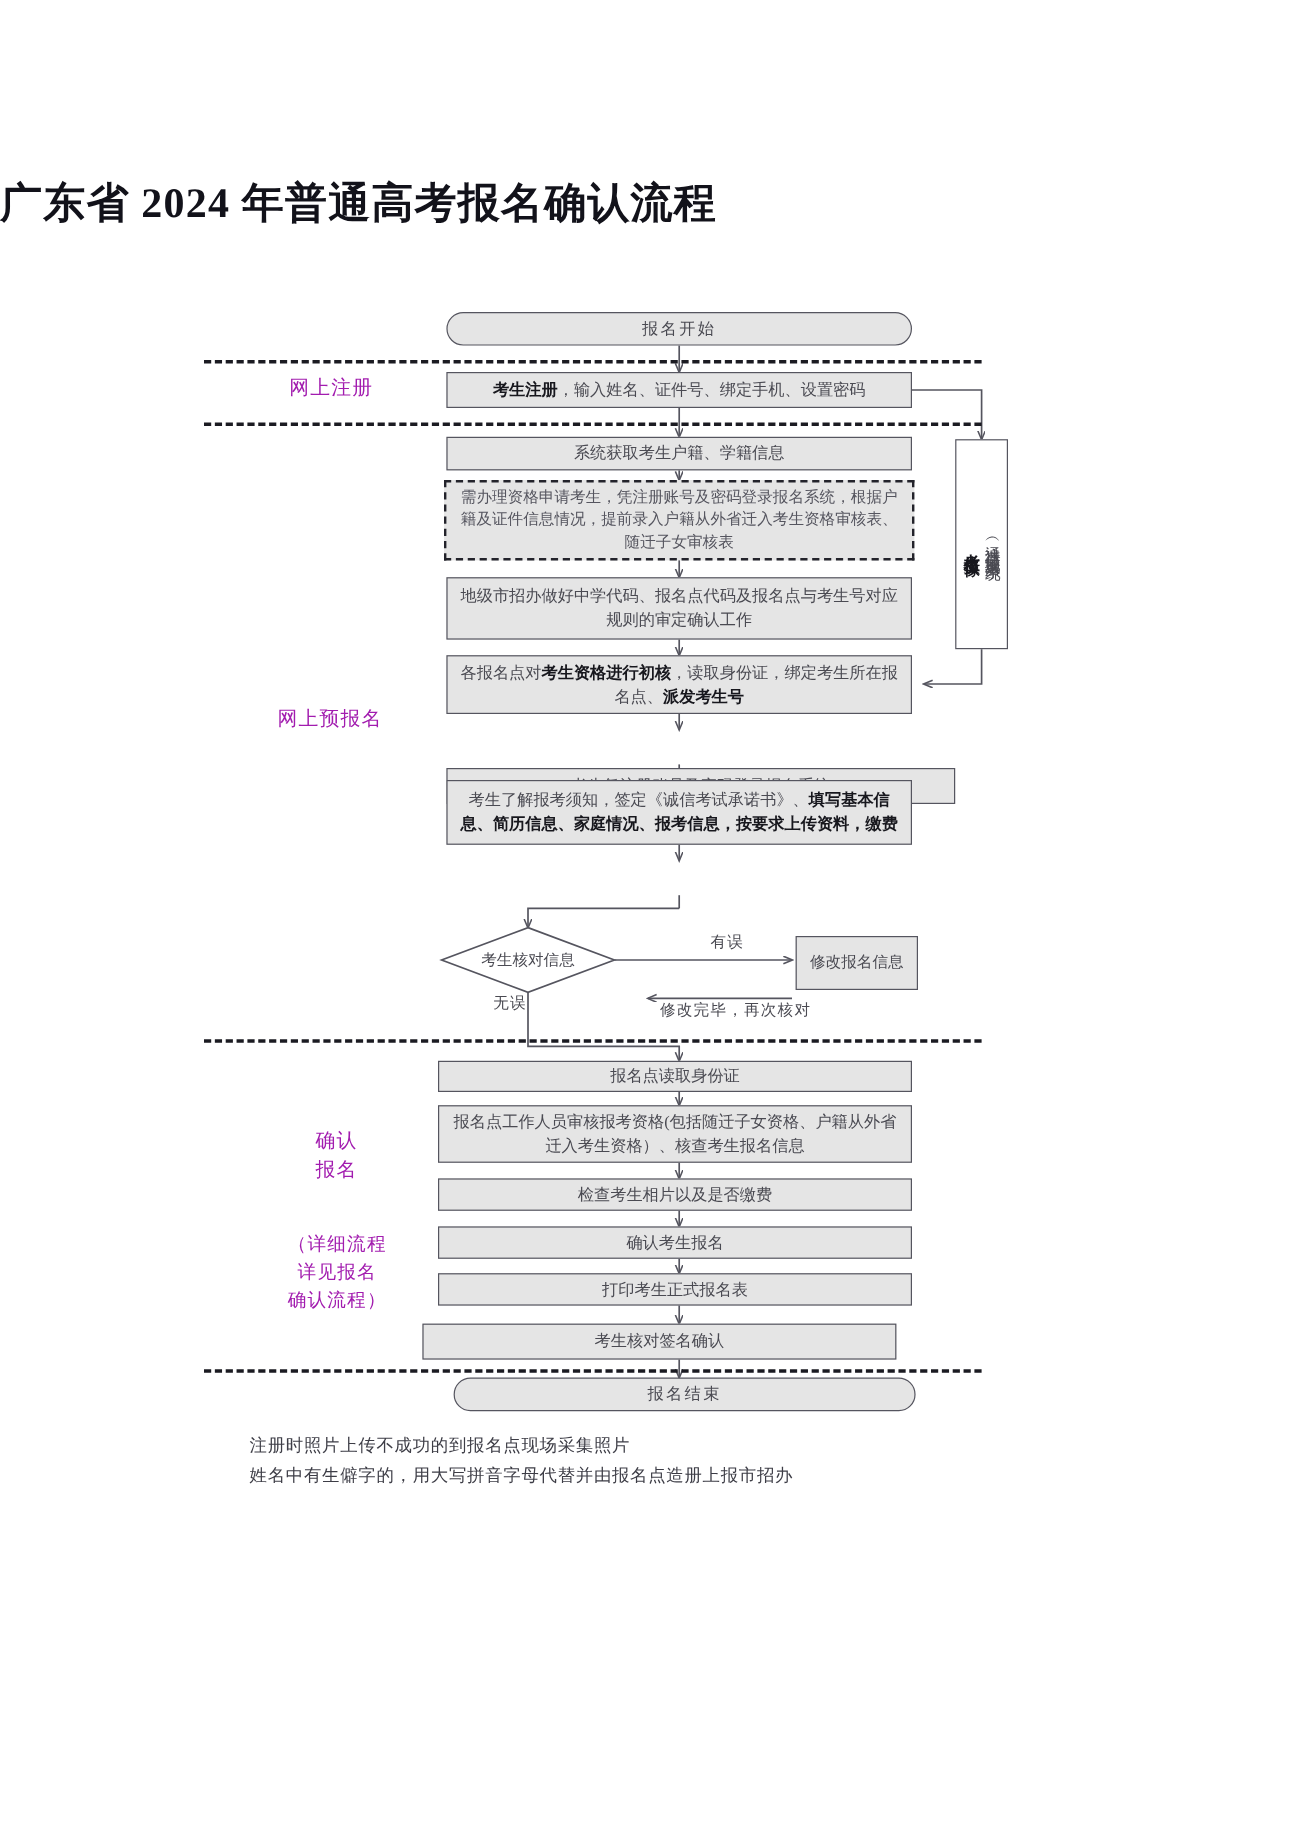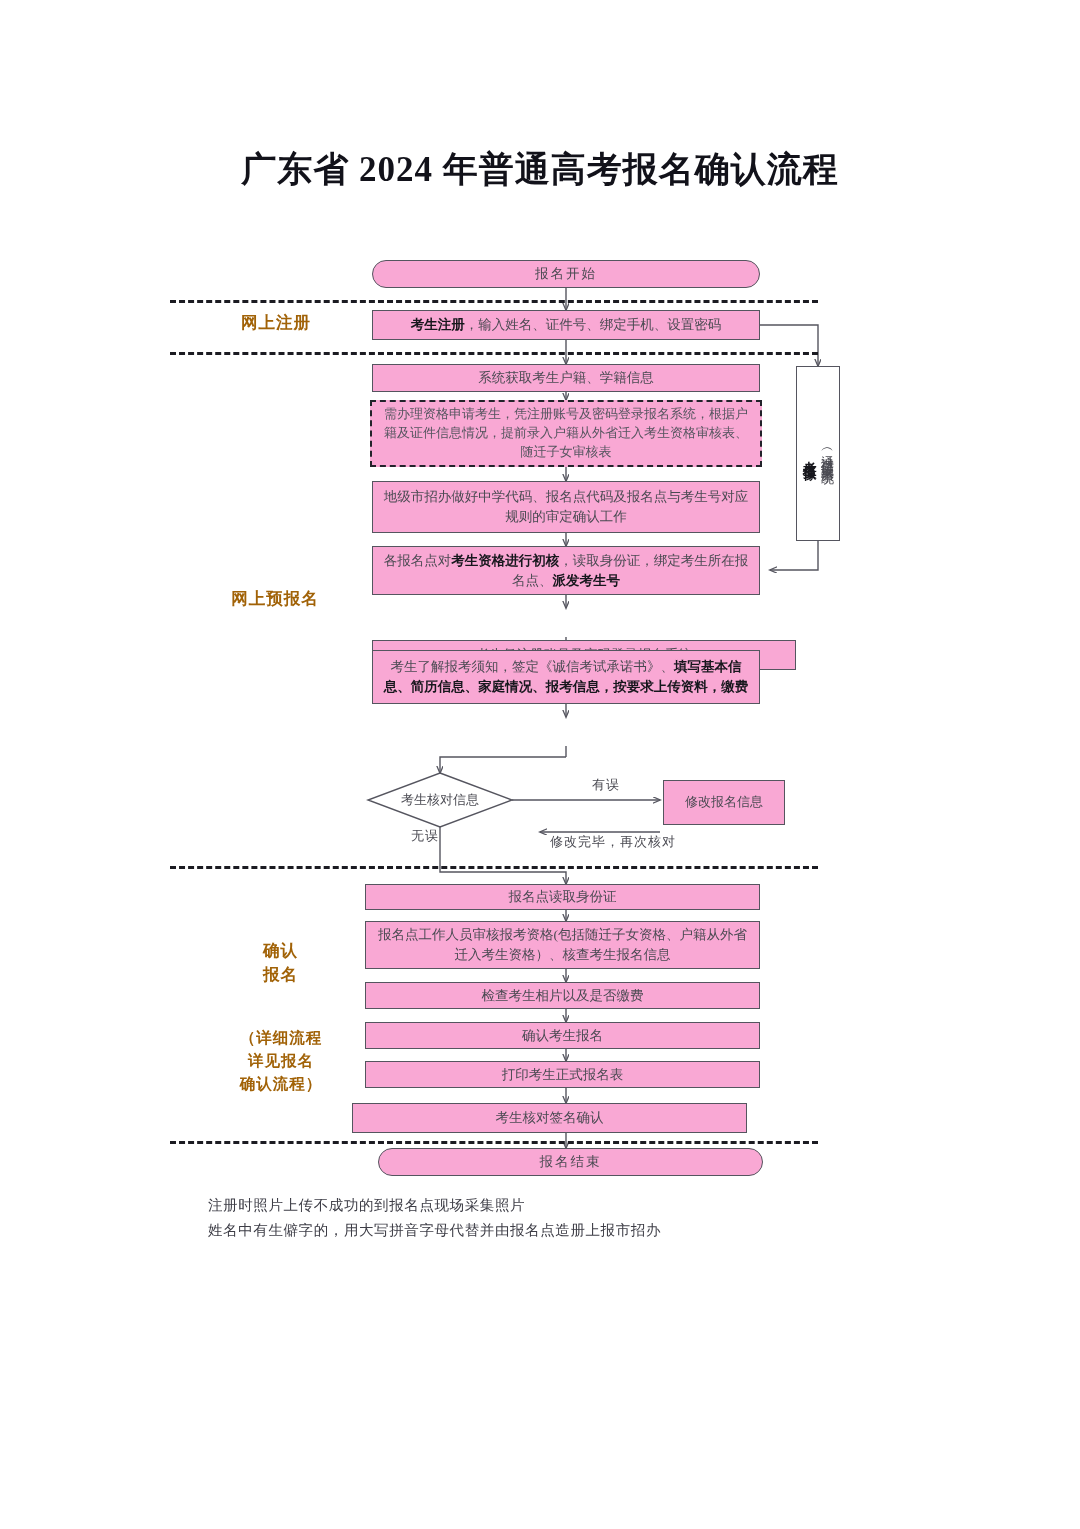"广东省 2024 年普通高考报名确认流程" .title { text-align: center -> none }
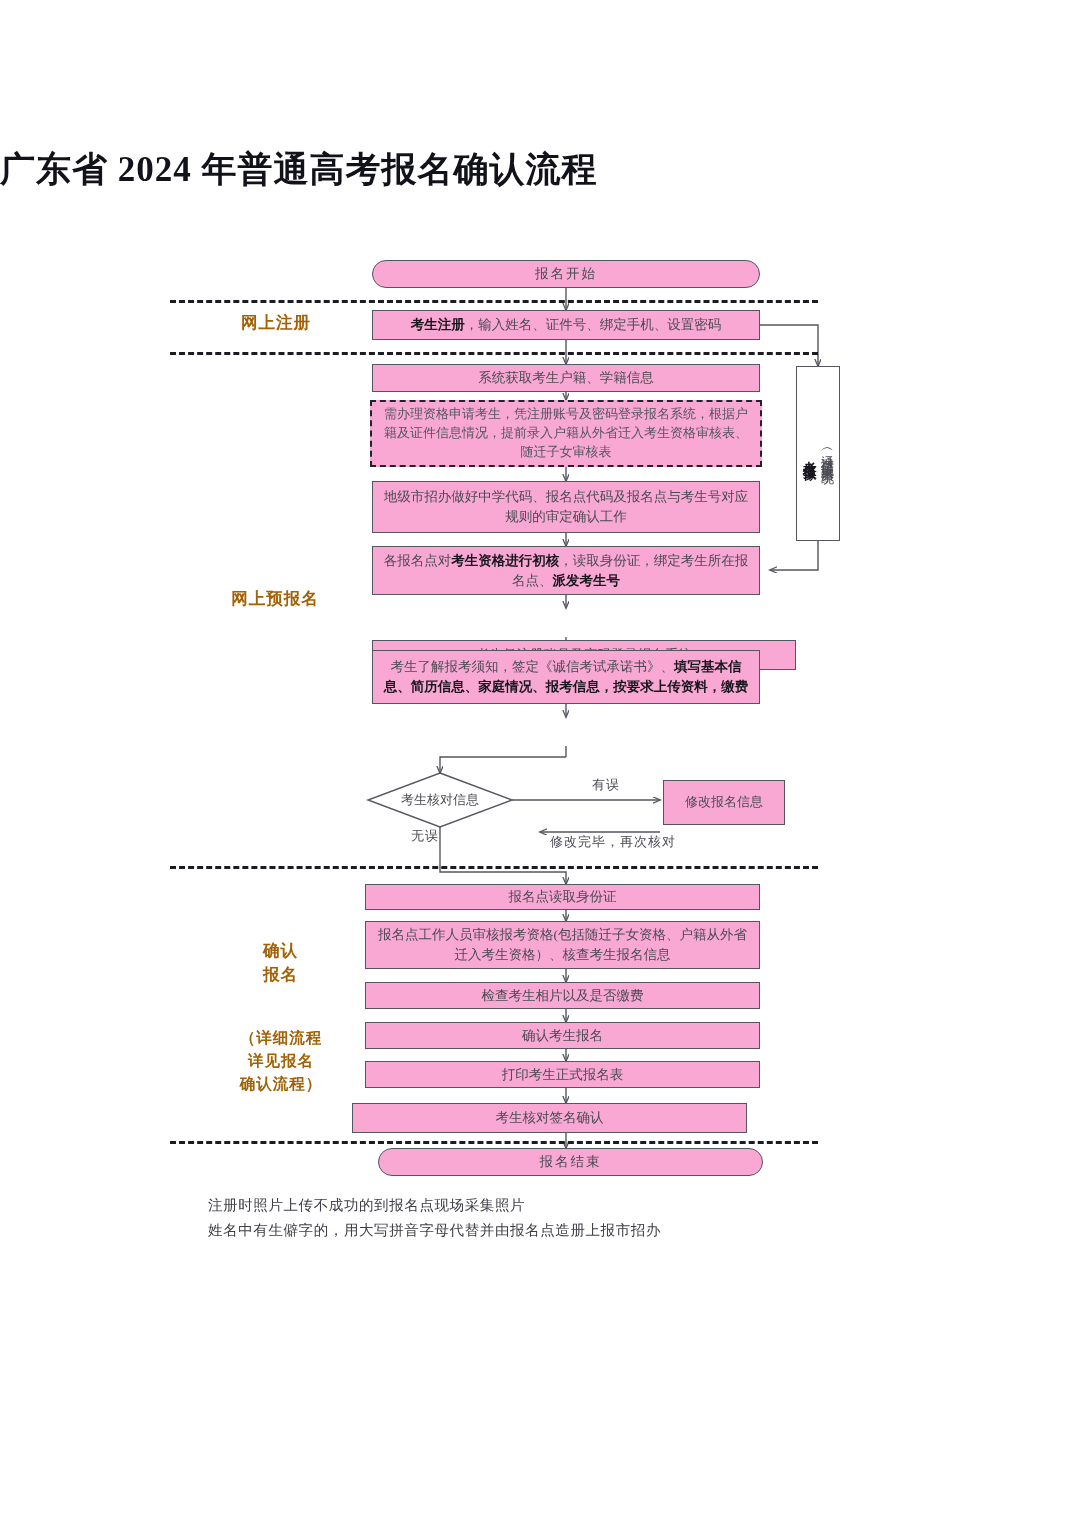"报名开始" .node { background: #f9a8d4 -> #e5e5e5 }
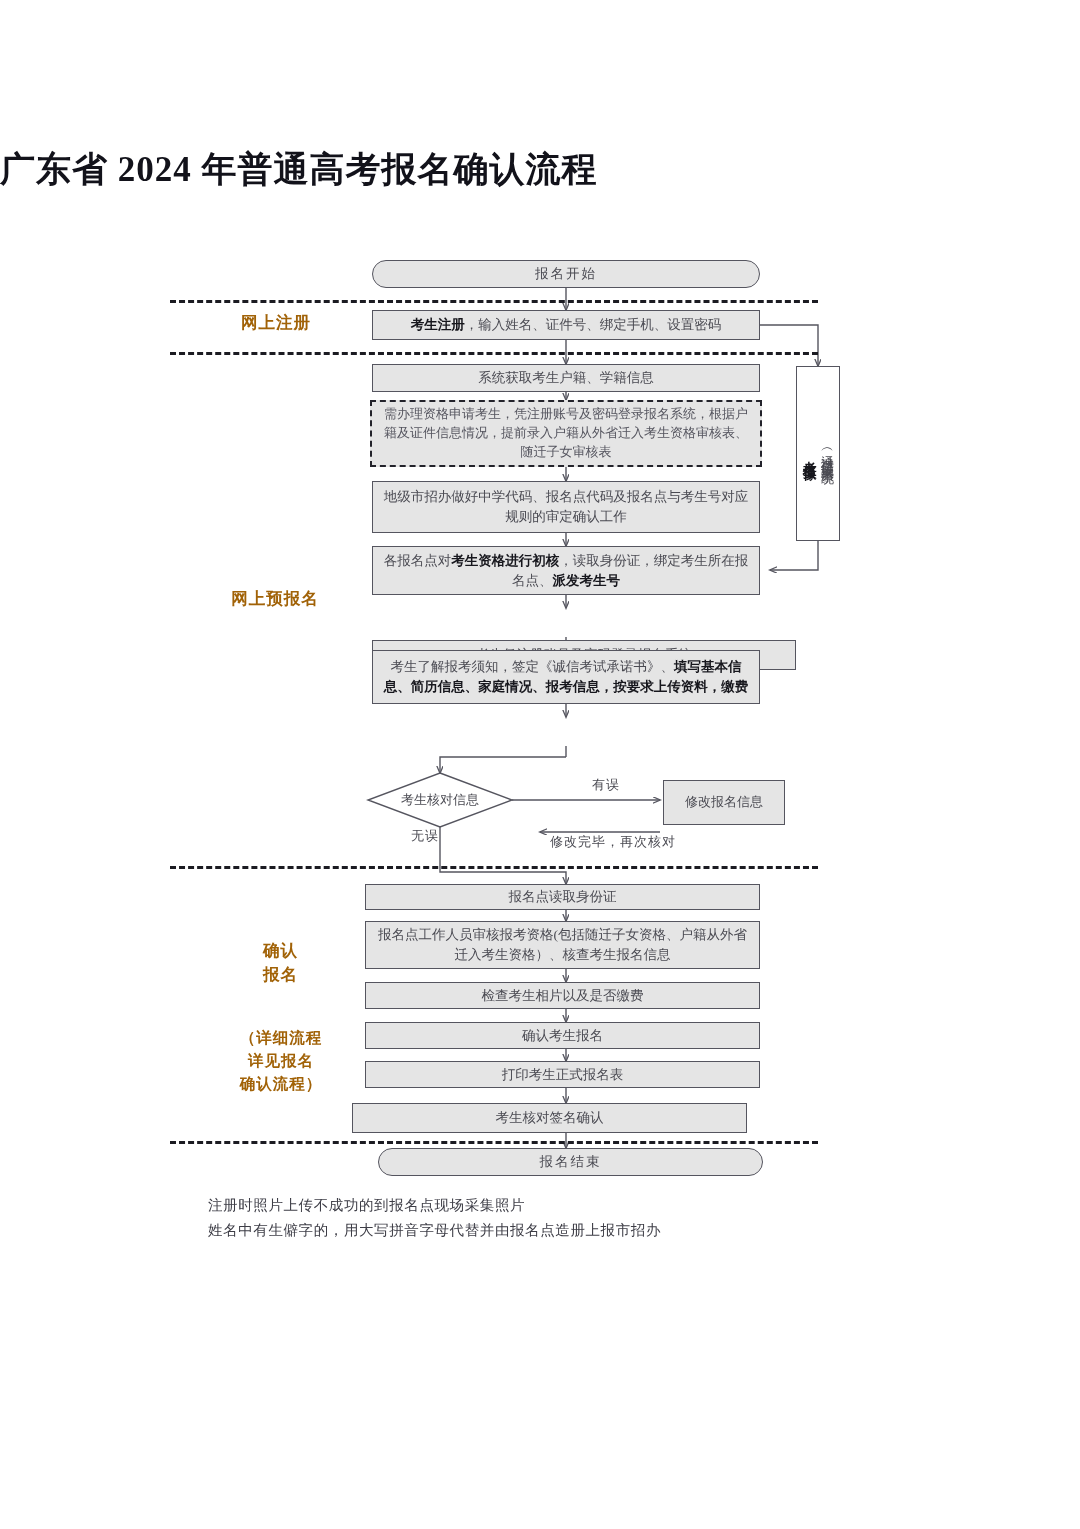"网上注册" .side-label { color: #a16207 -> #a21caf; font-weight: bold -> normal }
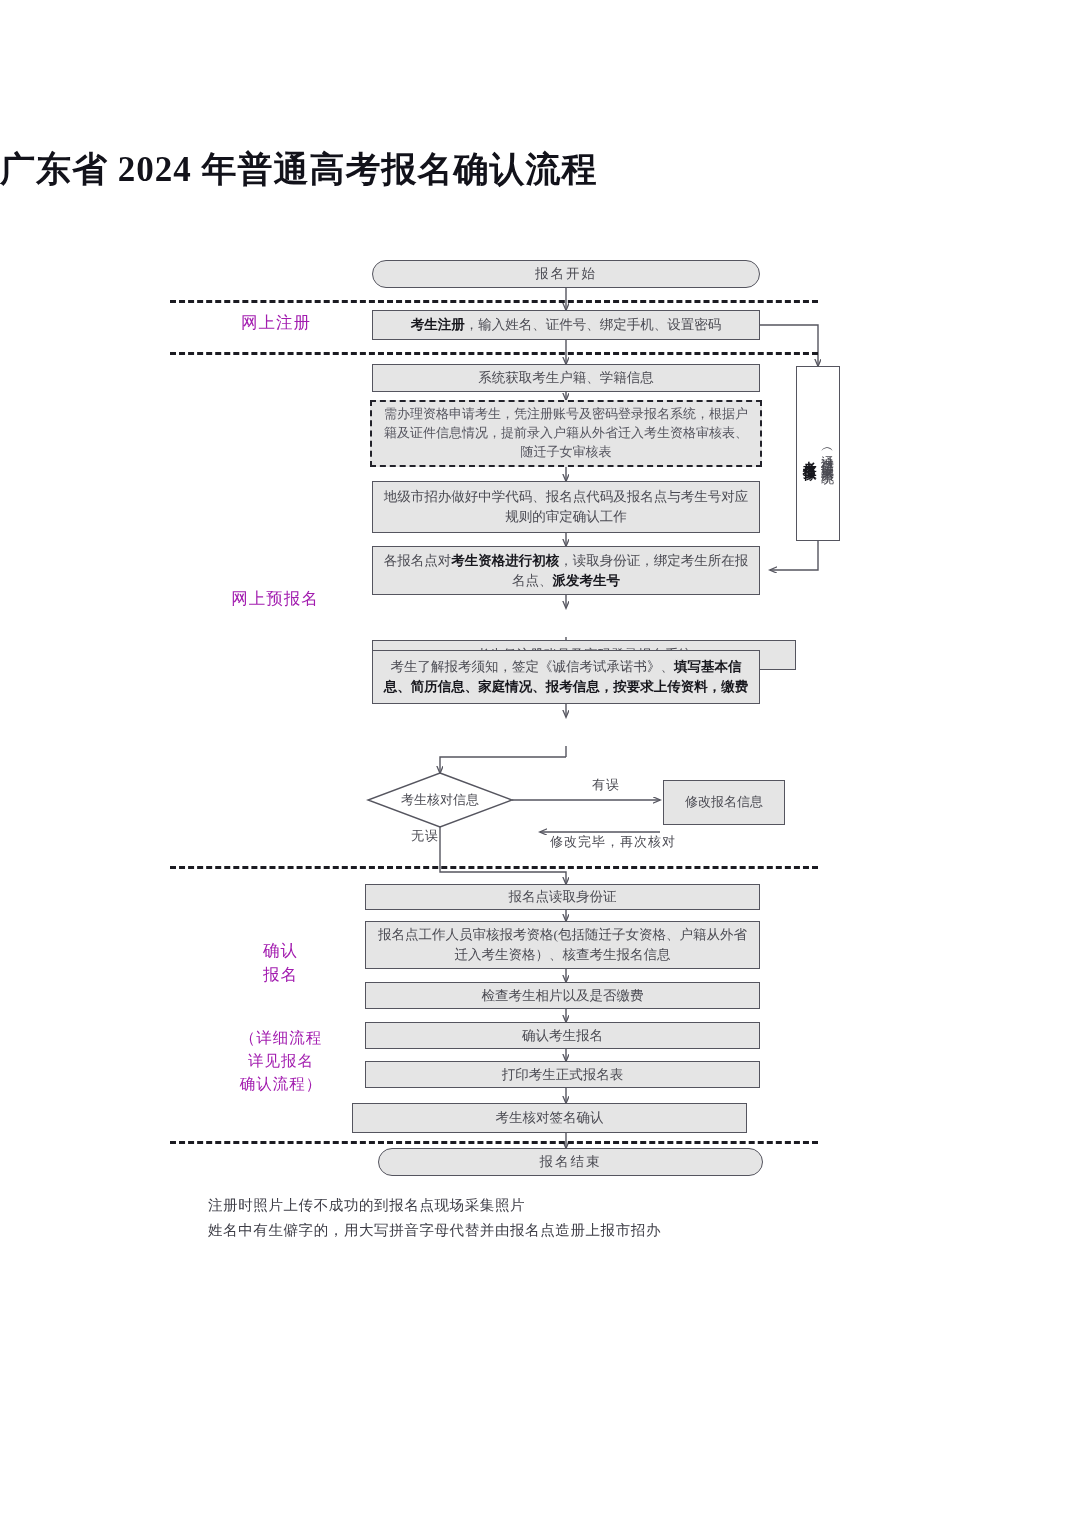"修改报名信息" div.node { width: 122px -> 102px }
